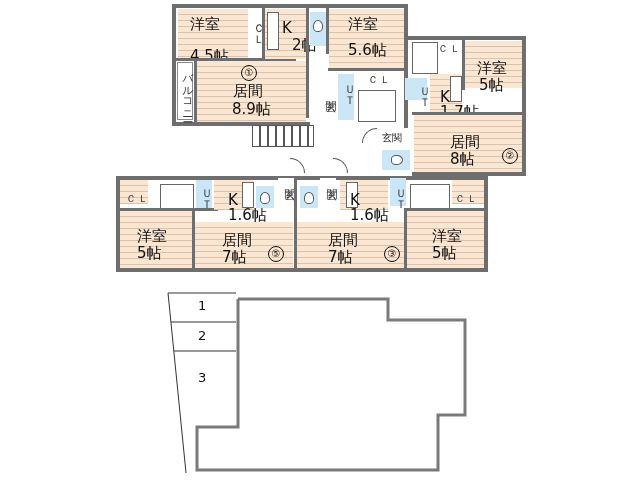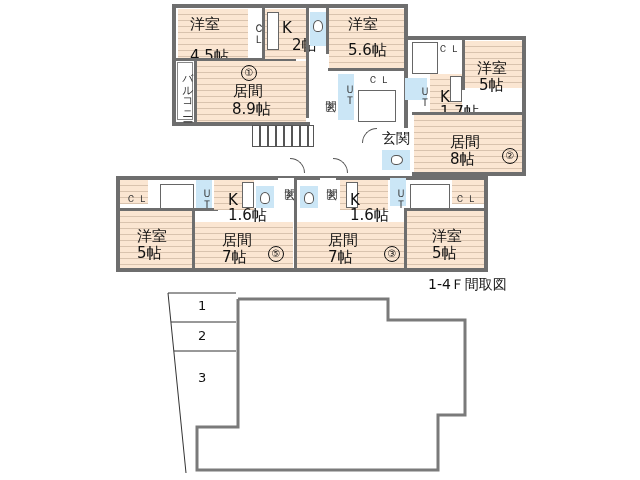"玄関" div.lbl { font-size: 14px -> 10px }
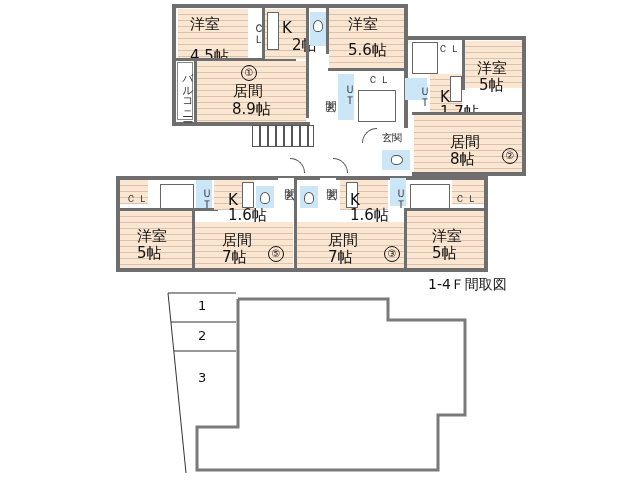"1-4Ｆ間取図" div.lbl { html: <div>1-4Ｆ間取図</div> -> none }
